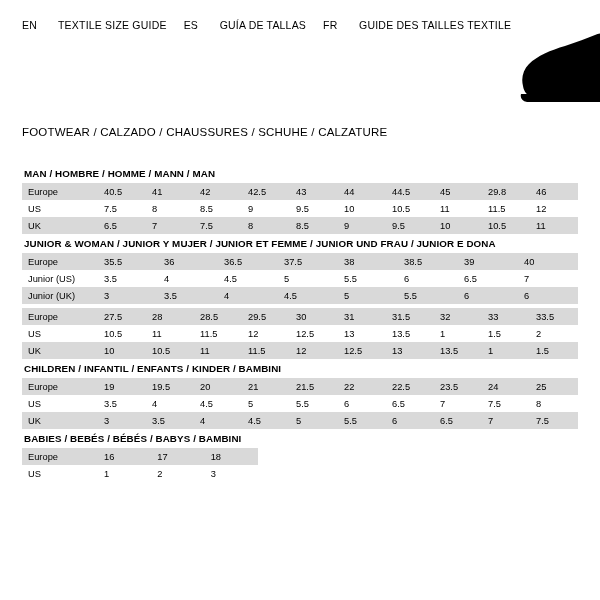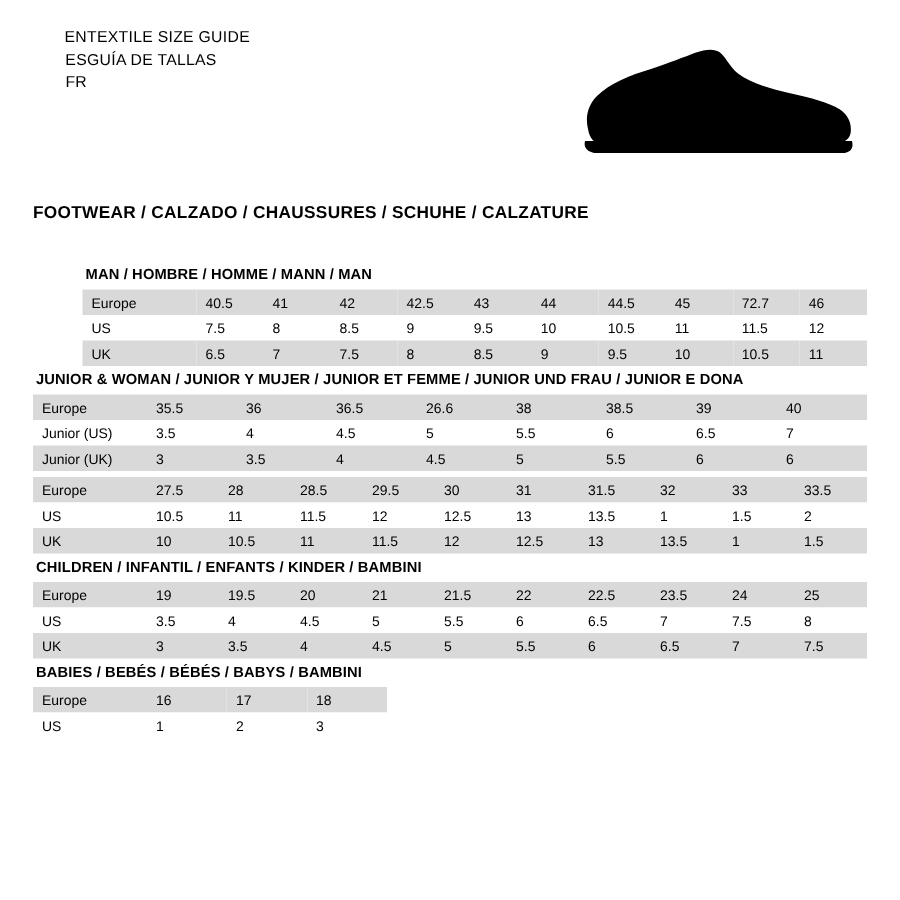"EN" .lang-block { flex-direction: column -> none; gap: 0 -> 17px; text-align: right -> none }
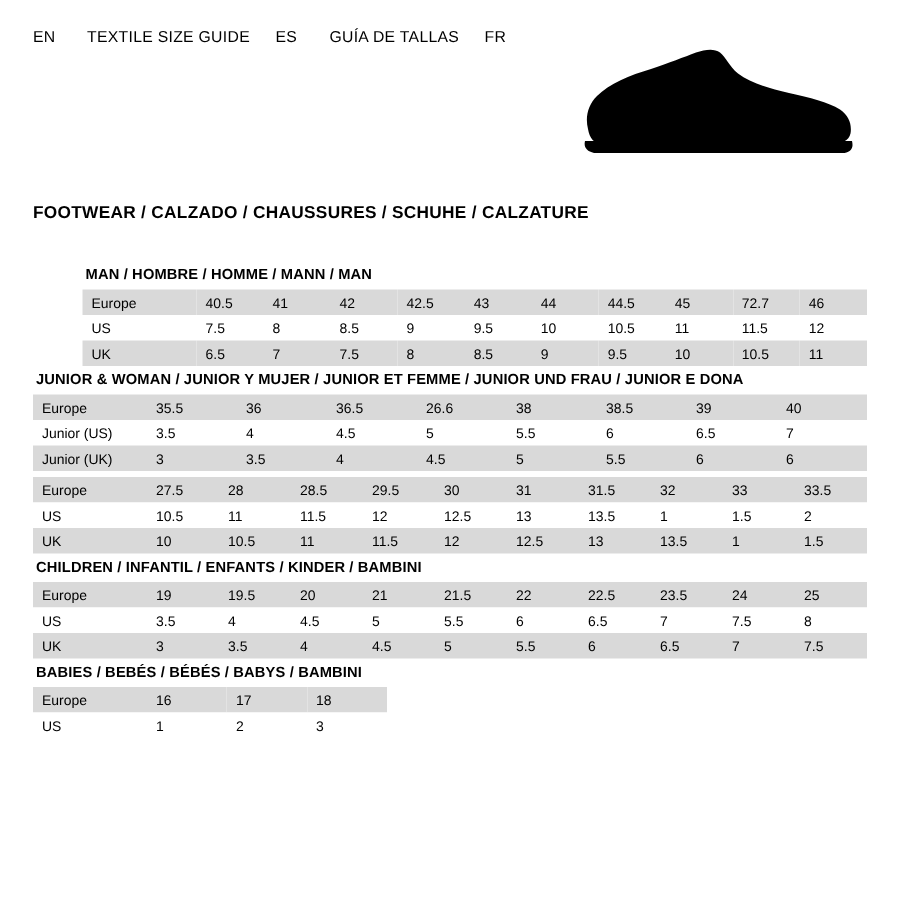"GUIDE DES TAILLES TEXTILE" span.lang-text { html: none -> <span>GUIDE DES TAILLES TEXTILE</span> }
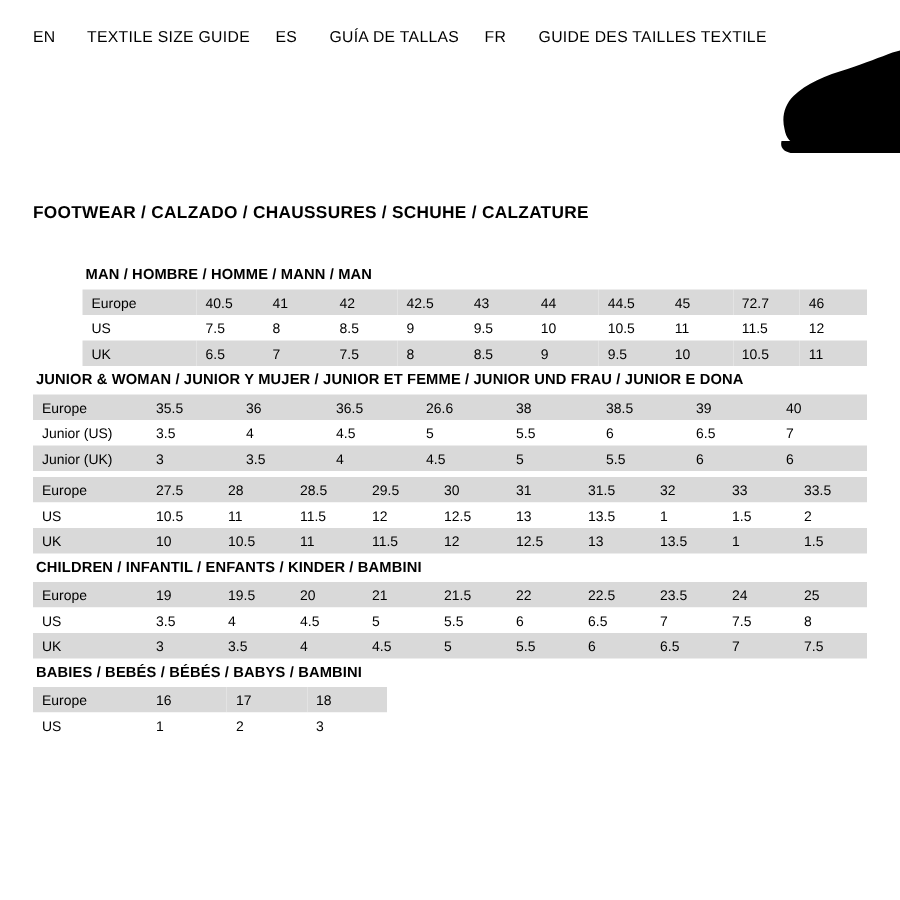"FOOTWEAR / CALZADO / CHAUSSURES" .section-title { font-weight: bold -> normal; margin-top: 28px -> 18px }
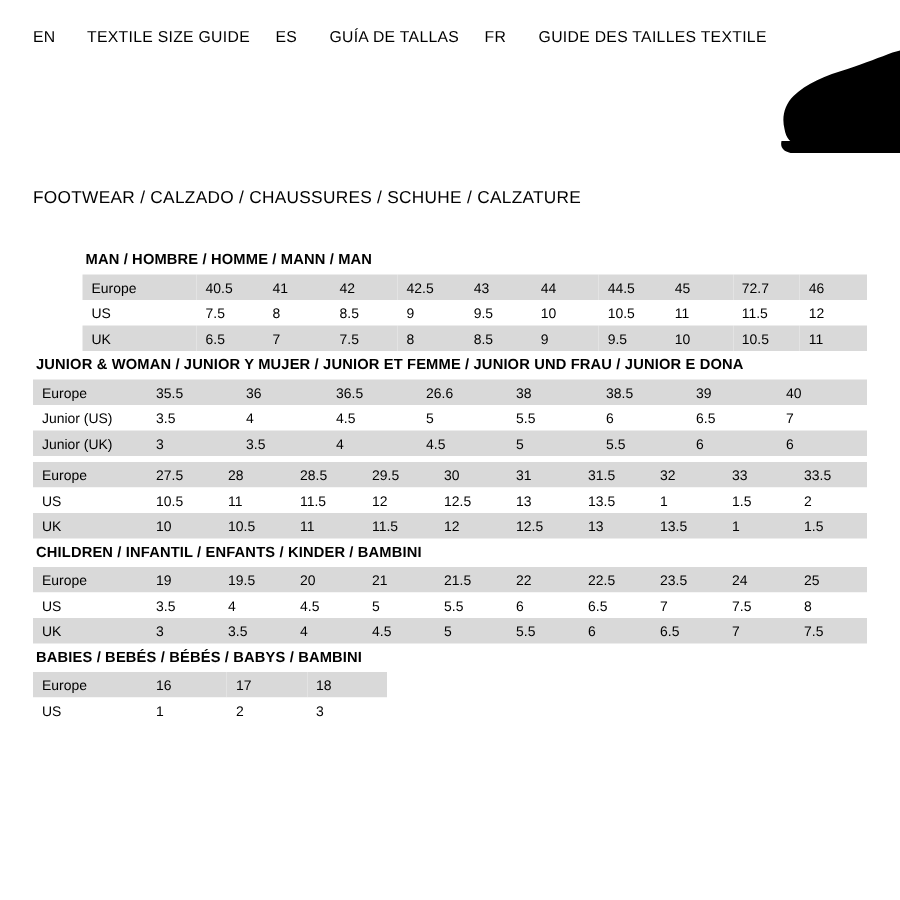"MAN / HOMBRE / HOMME" .group.first { margin-left: 33px -> none }
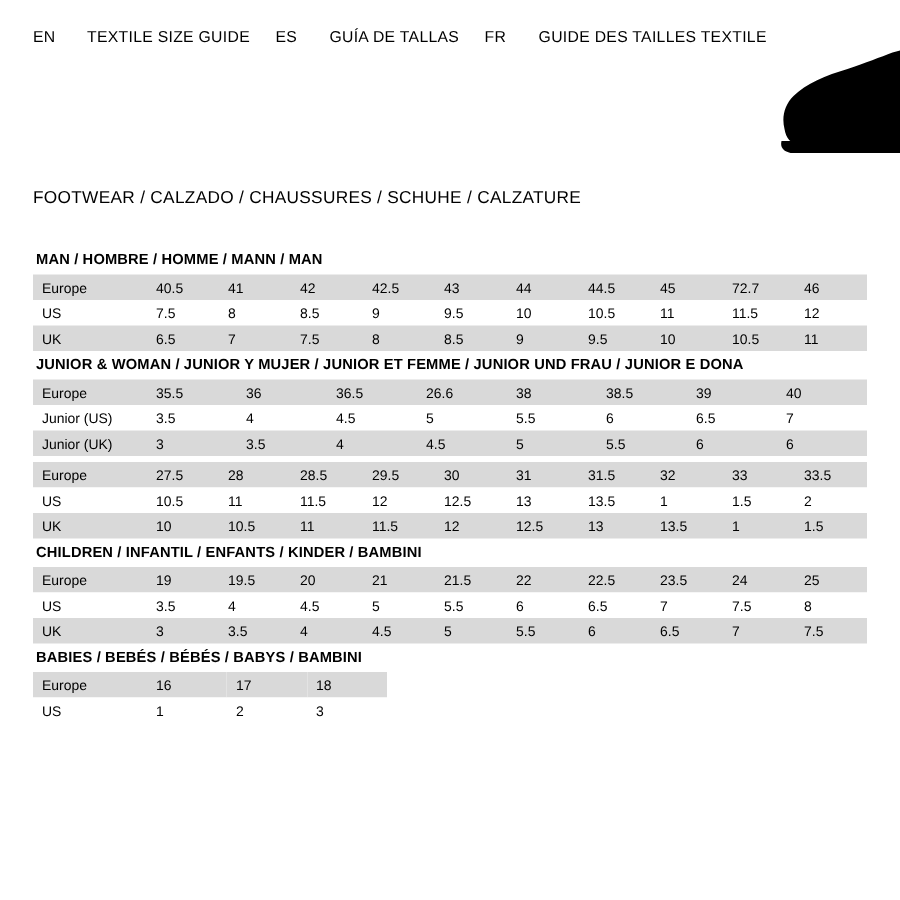"72.7" td { text: 72.7 -> 29.8 }
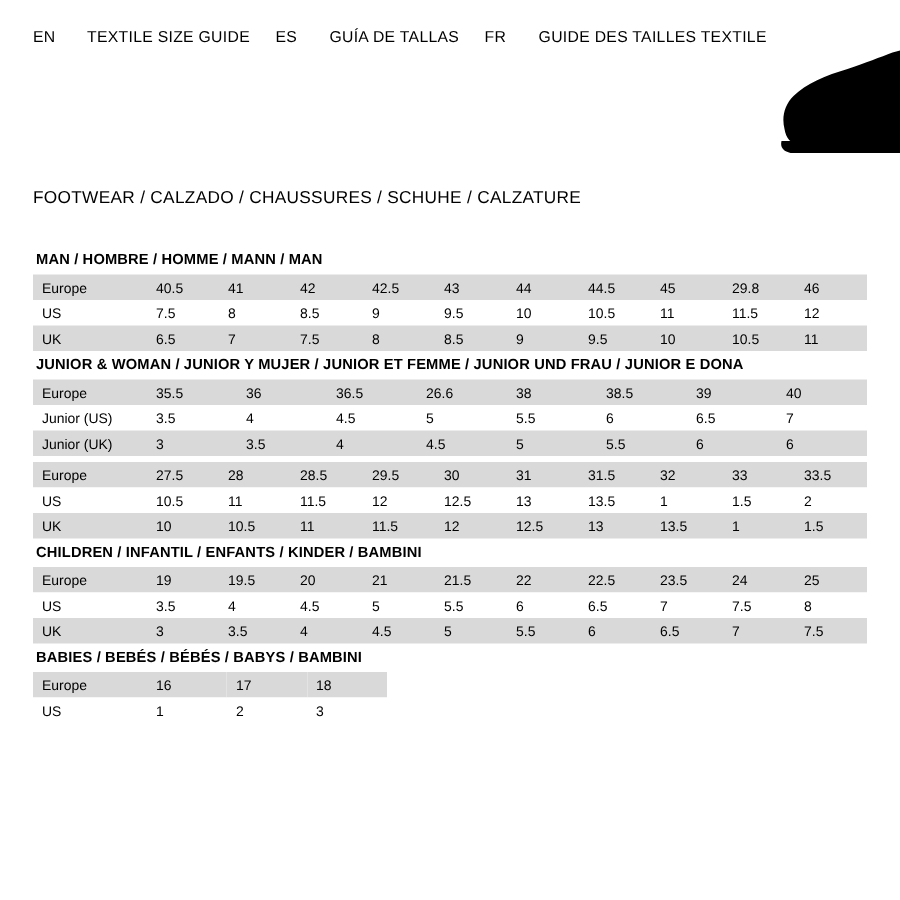"26.6" td { text: 26.6 -> 37.5 }
